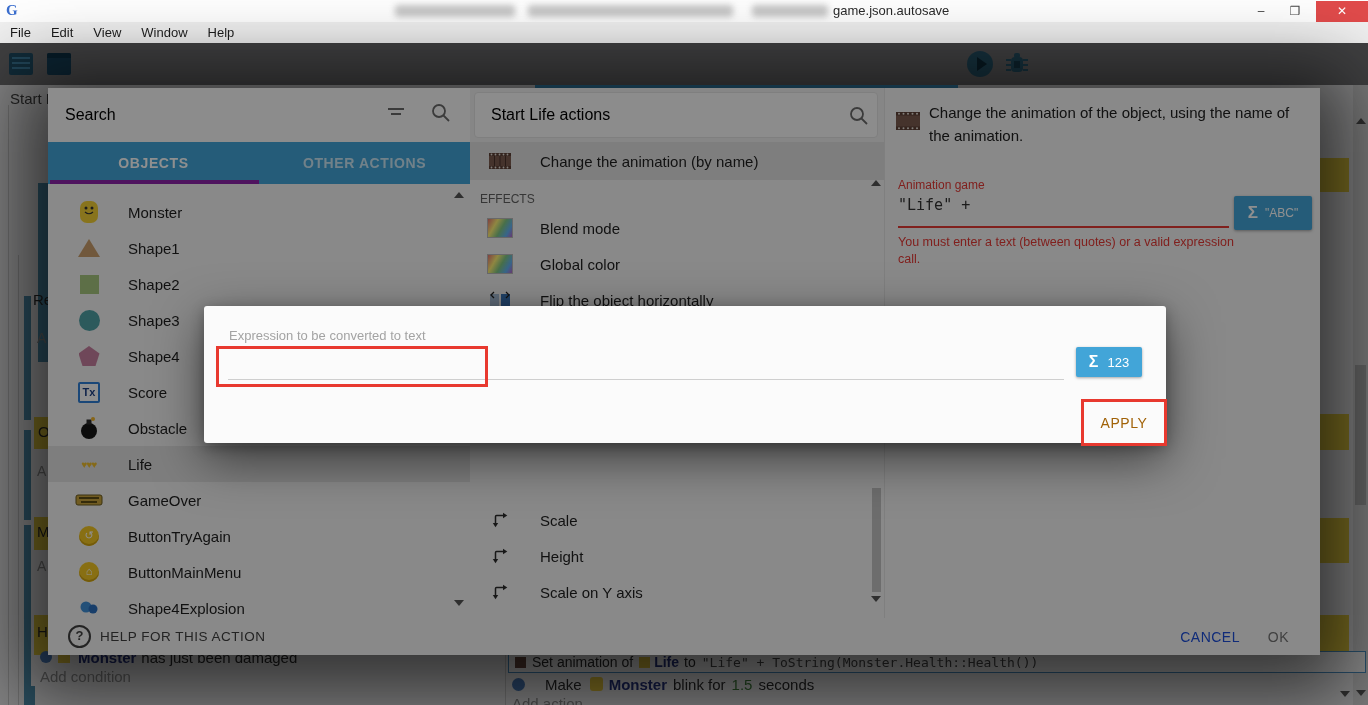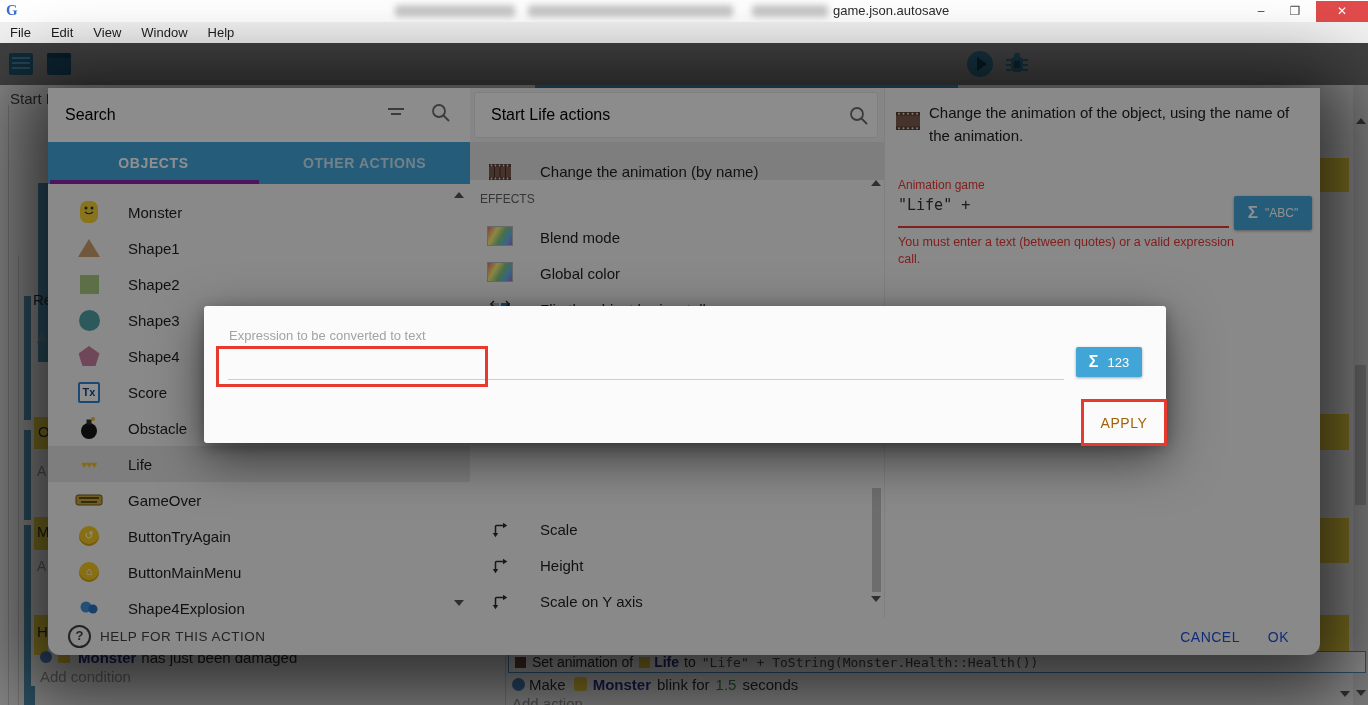"Search" .dlg { border-radius: 12px -> 0 }
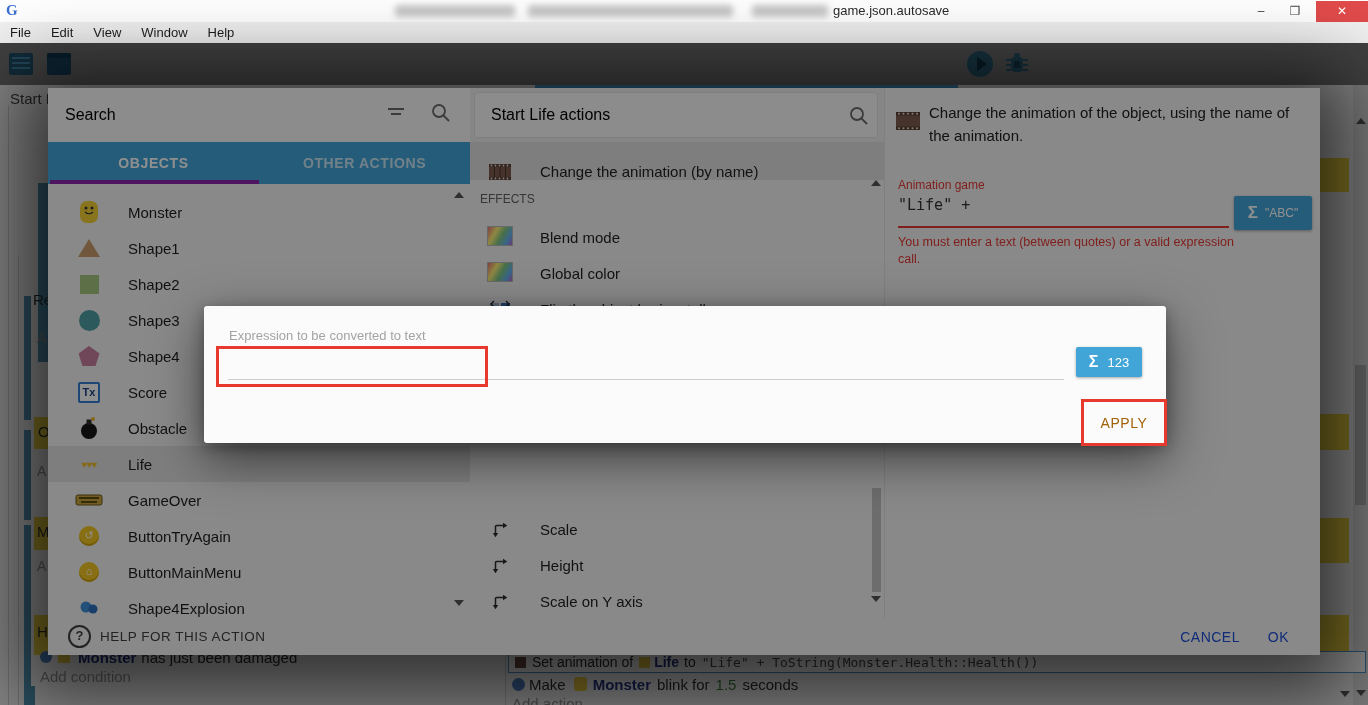"Change the animation (by name)" .mrow { align-items: flex-end -> center }
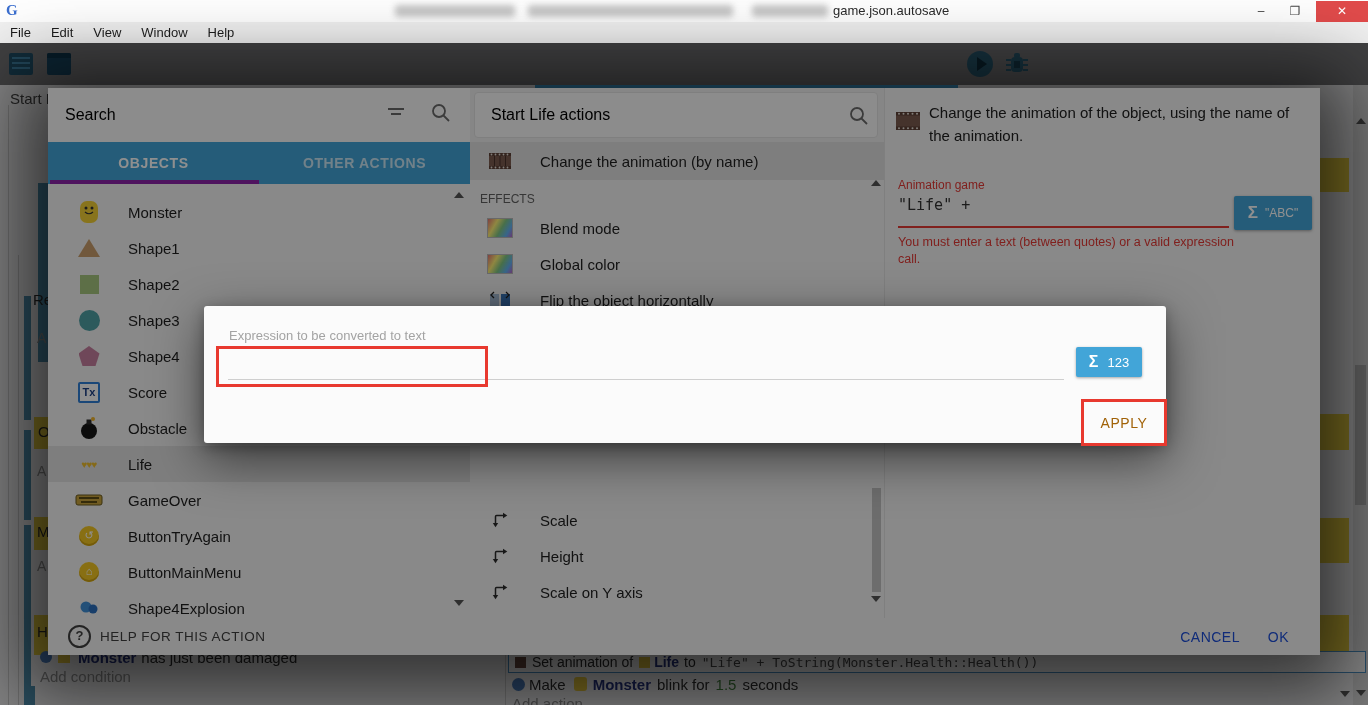"OK" span.abs { color: #1d4ed8 -> #737373 }
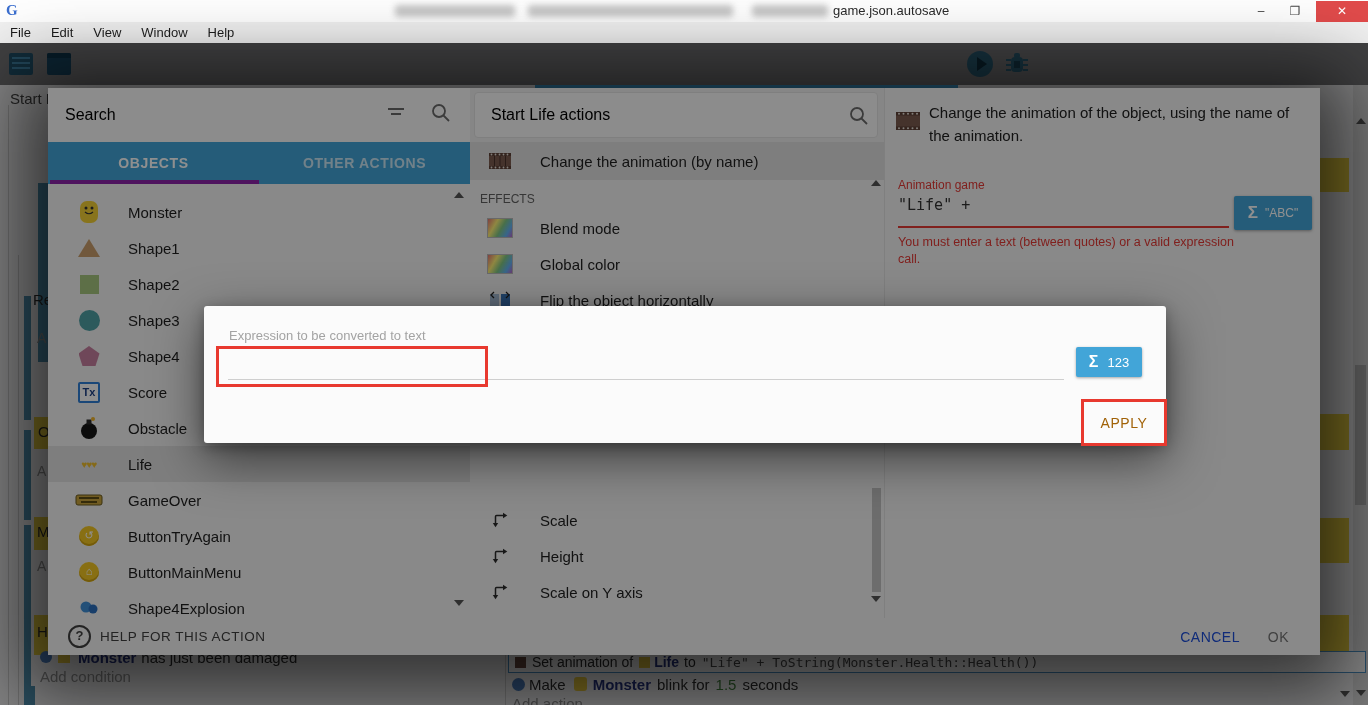"Make" span.evtxt { margin-left: 4px -> 20px }
